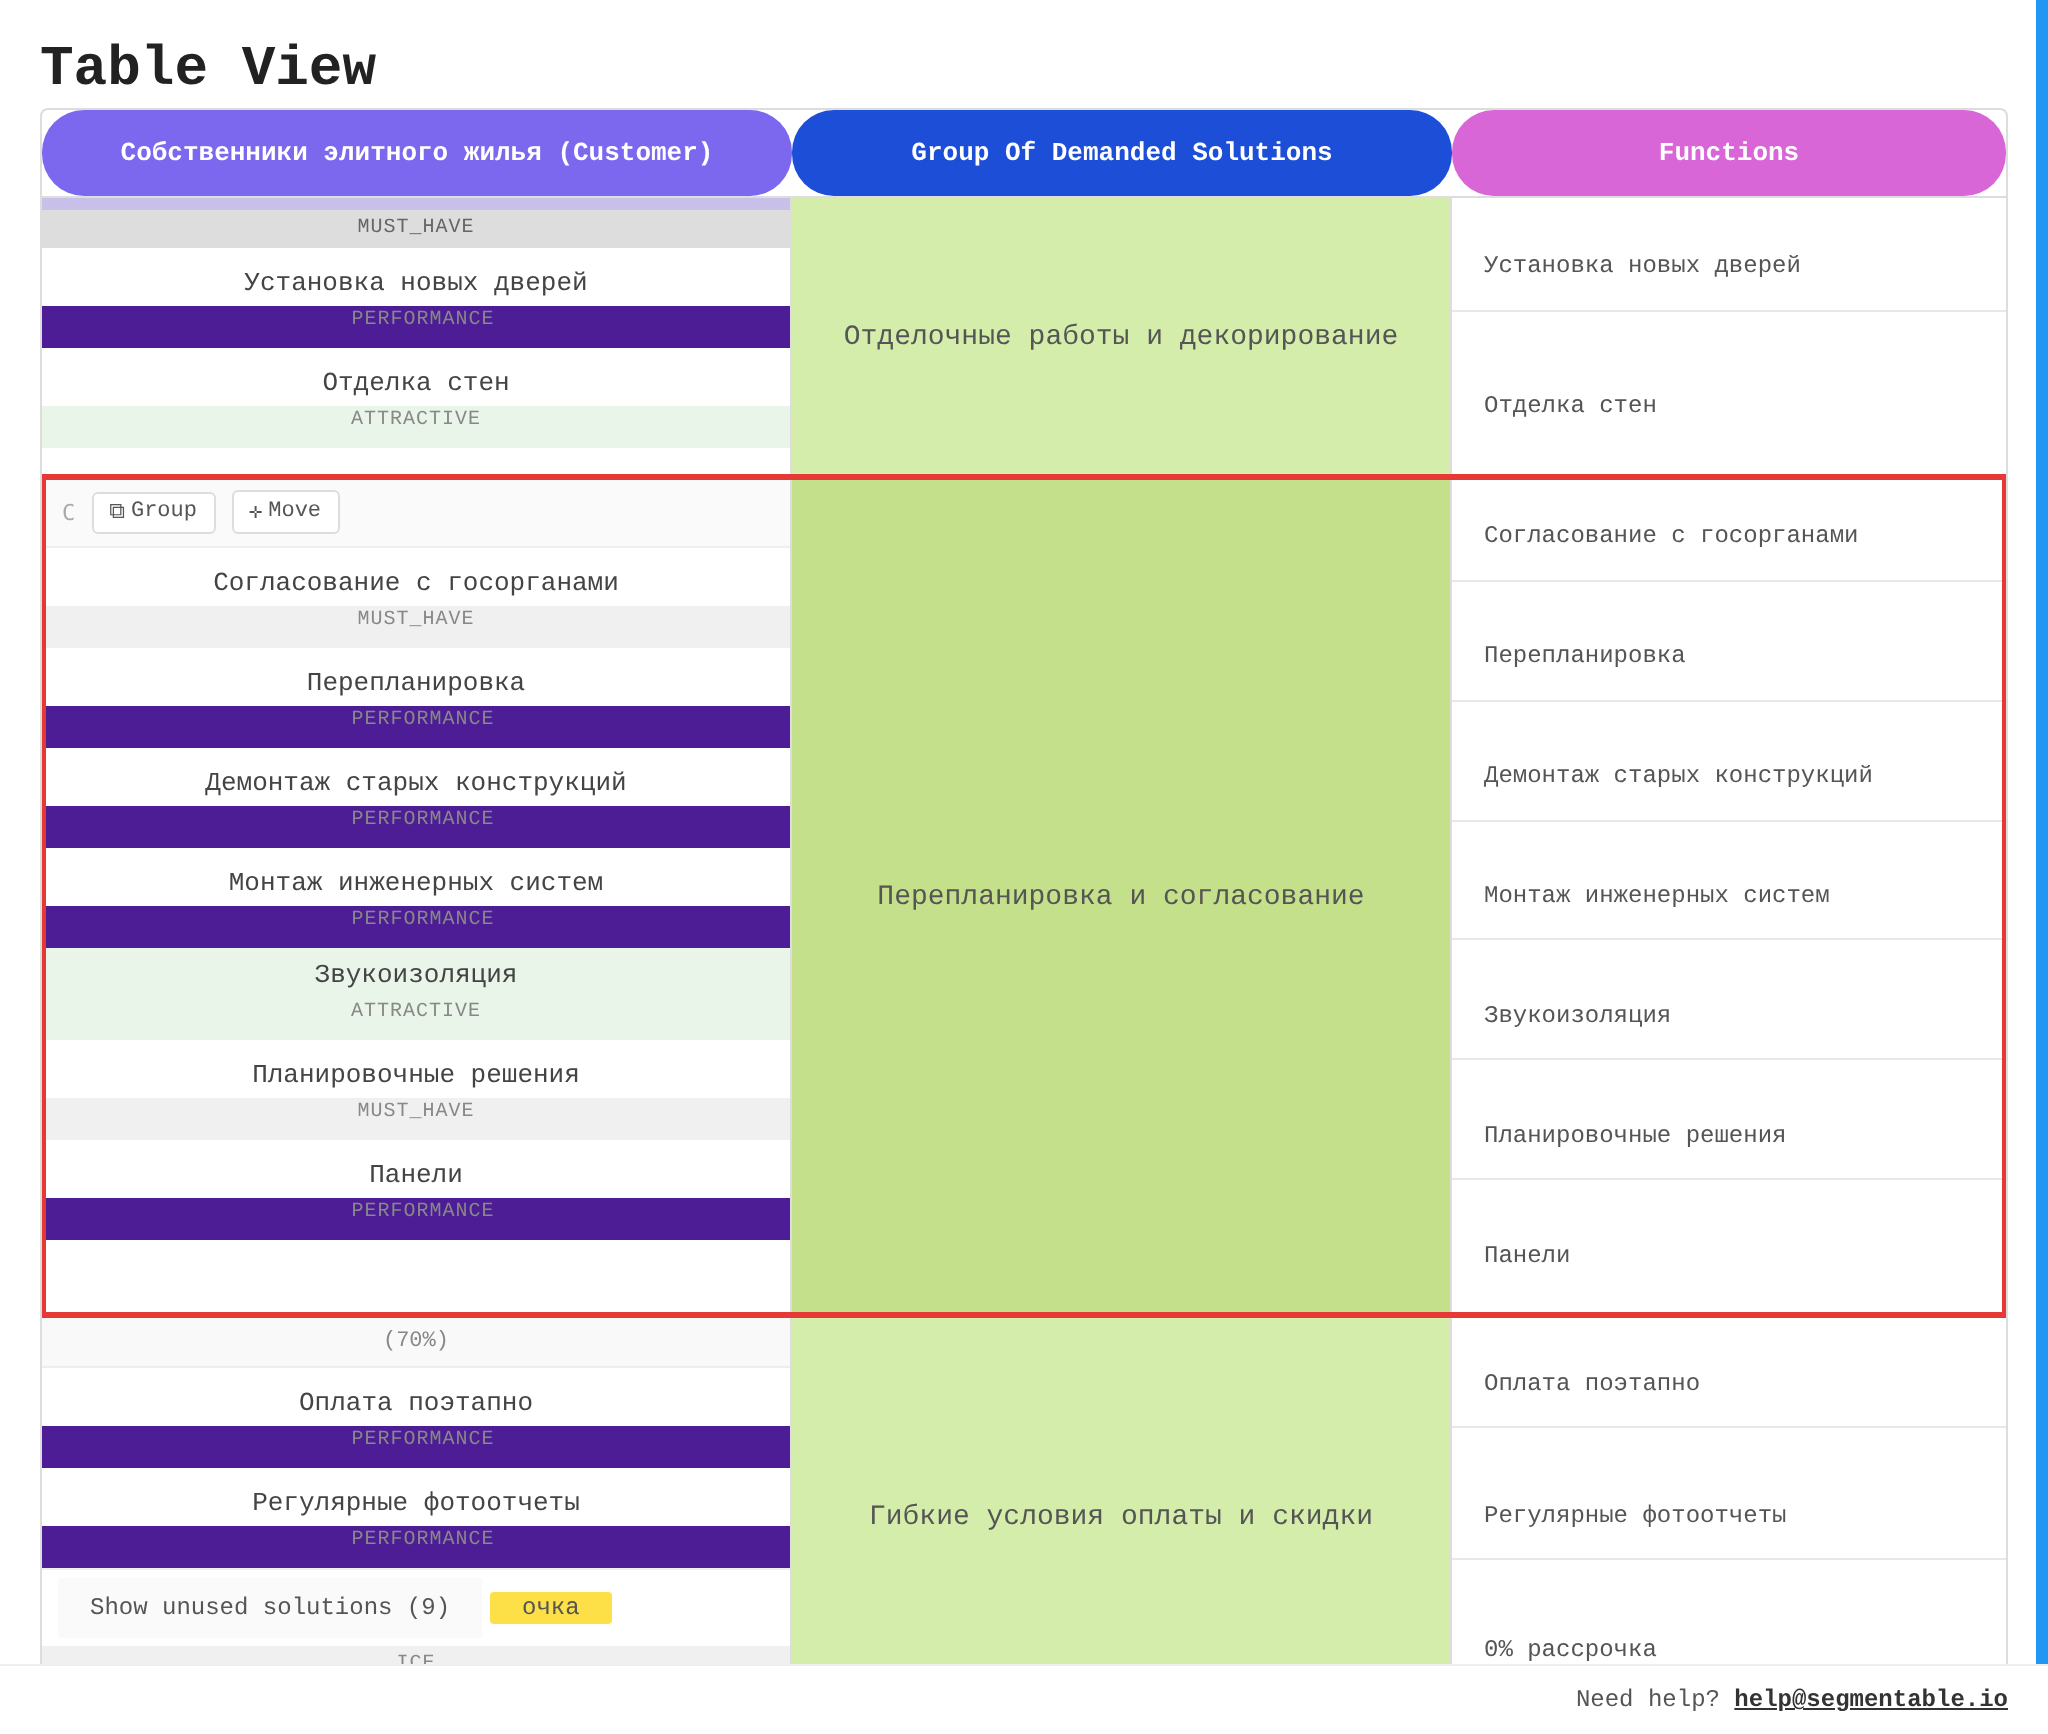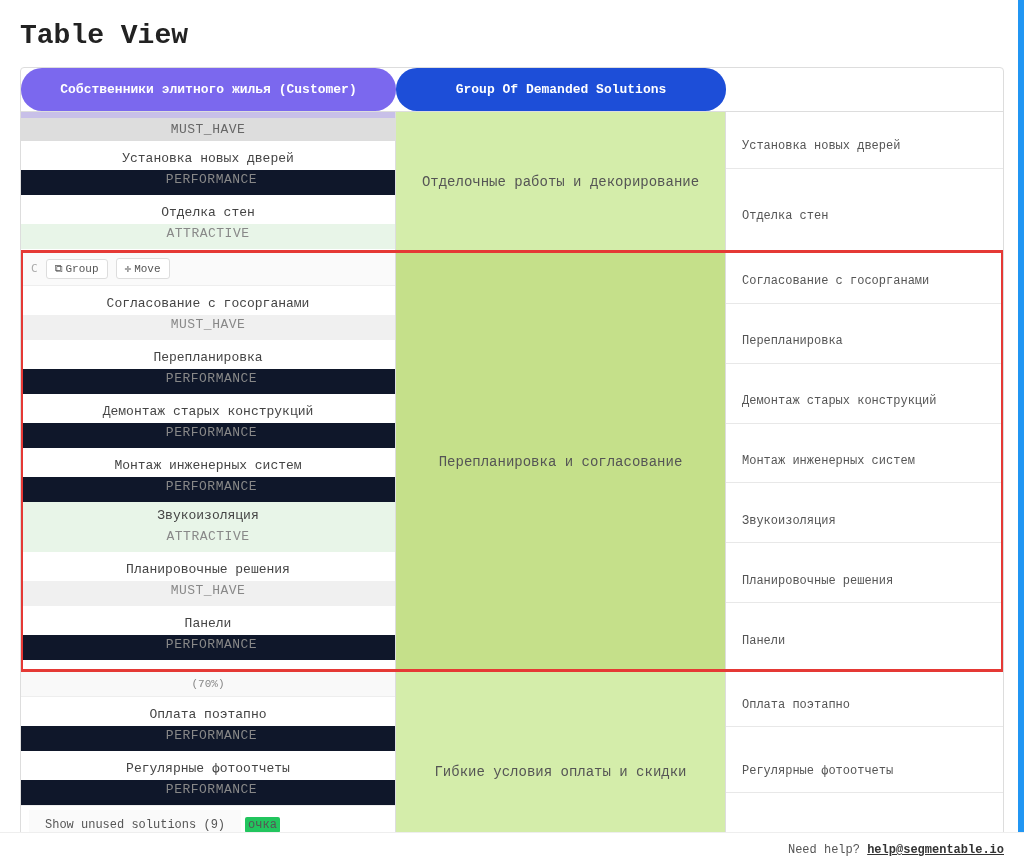"Table View" .page-title { margin-bottom: 16px -> 3px }
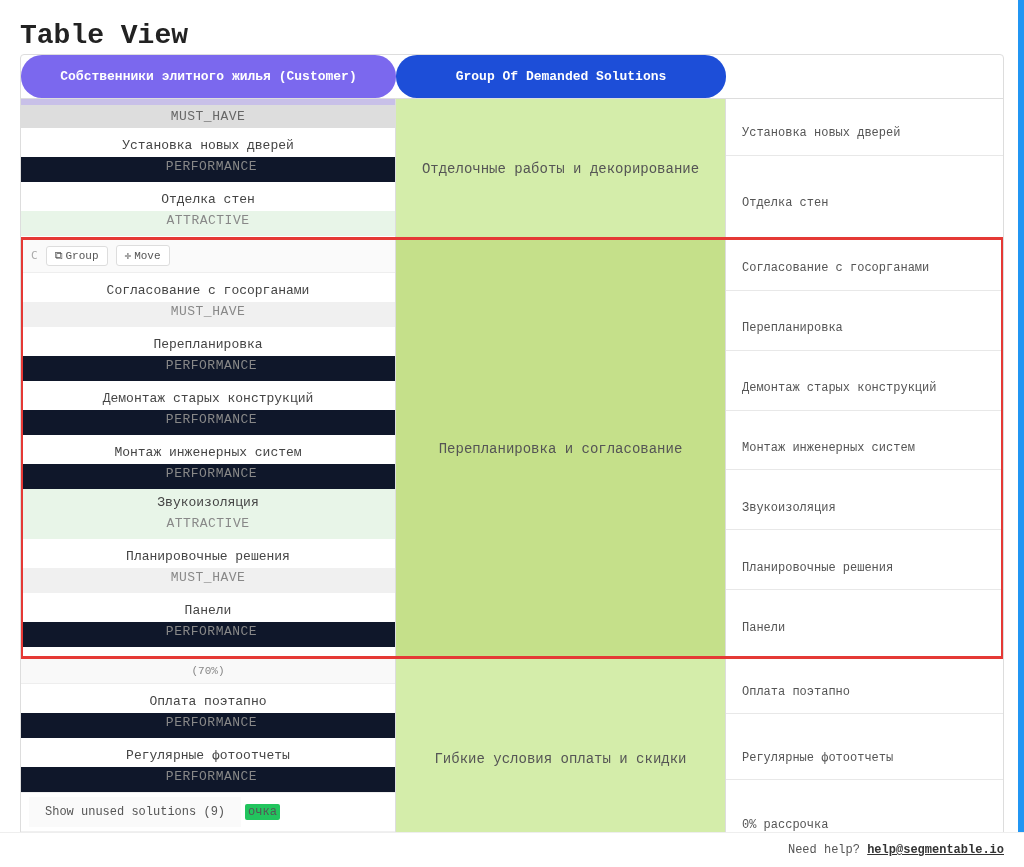"Functions" div.header-cell { html: none -> <div>Functions</div> }
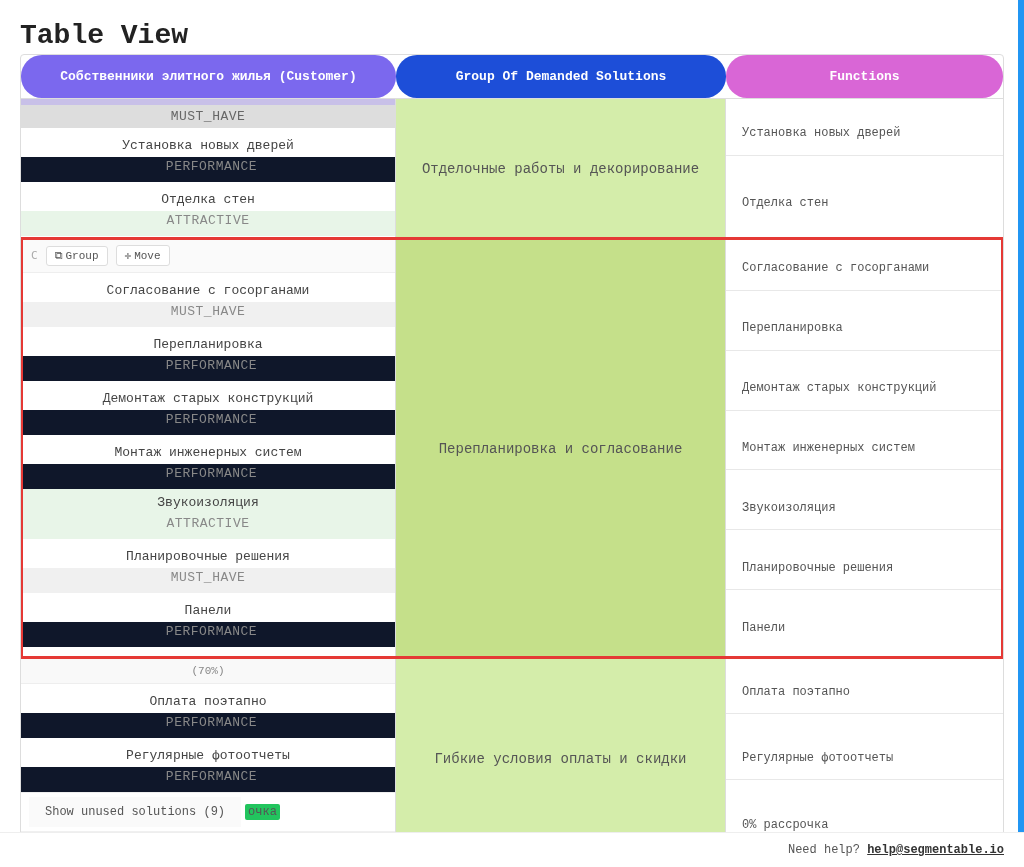"MUST_HAVE" .solution-badge { font-size: 13px -> 10px }
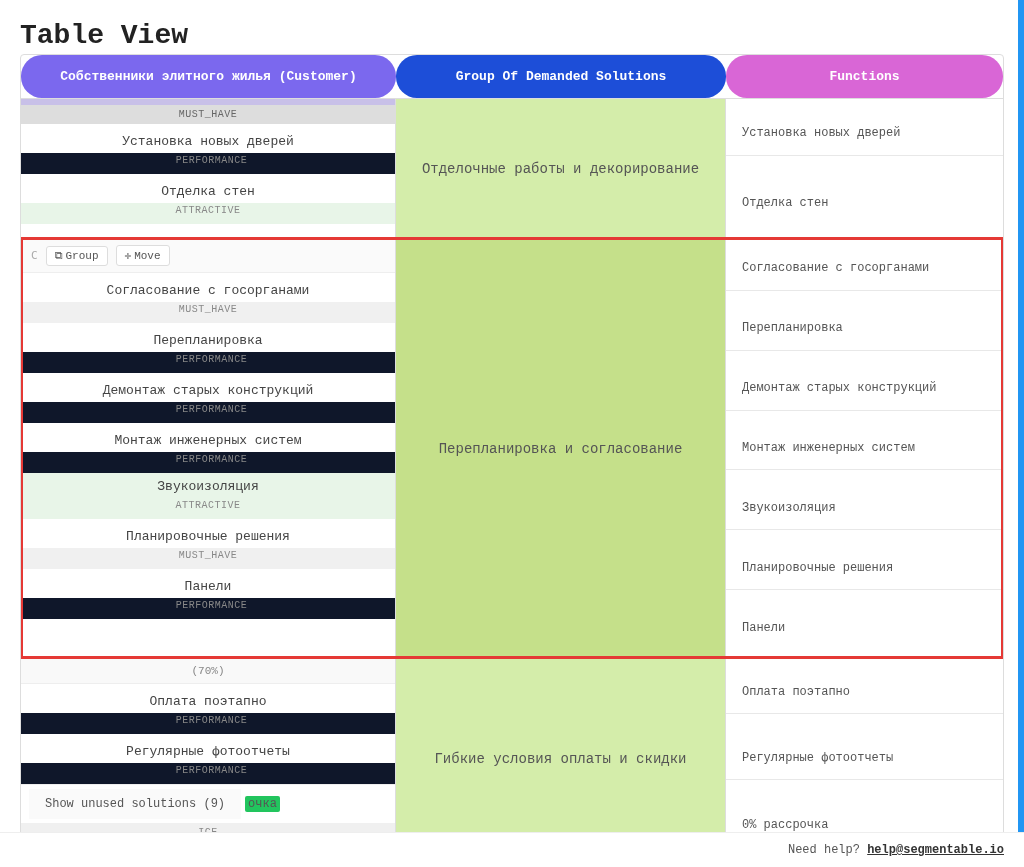"PERFORMANCE" .badge-performance { background: #0f172a -> #4c1d95 }
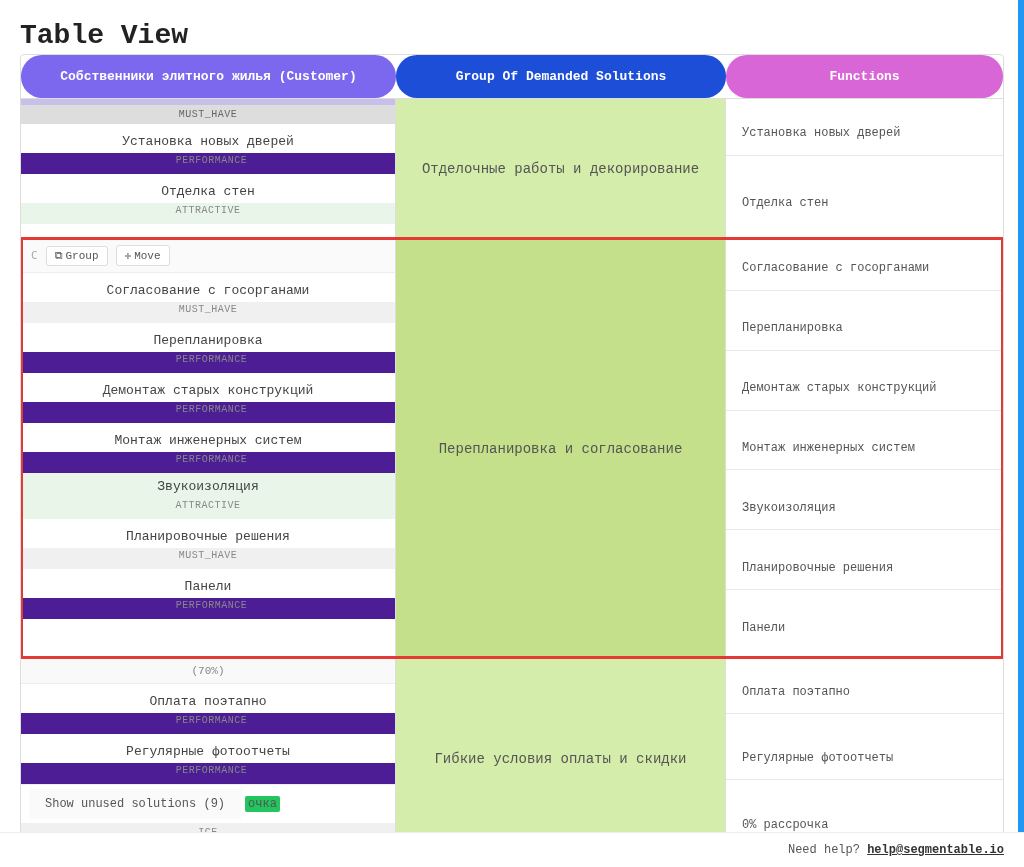"очка" .unused-highlight { background: #22c55e -> #fde047; padding: 1px 3px -> 1px 16px }
